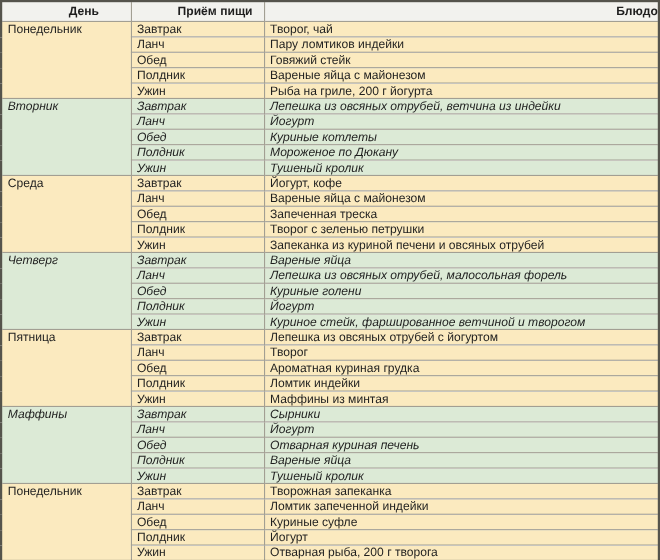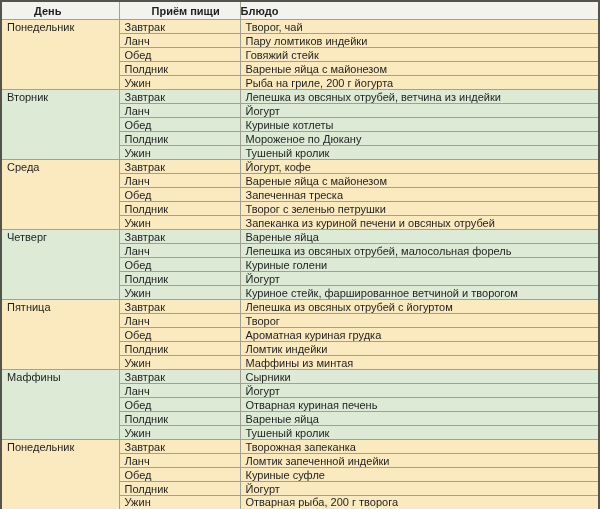"День" table.menu thead th { text-align: left -> center }
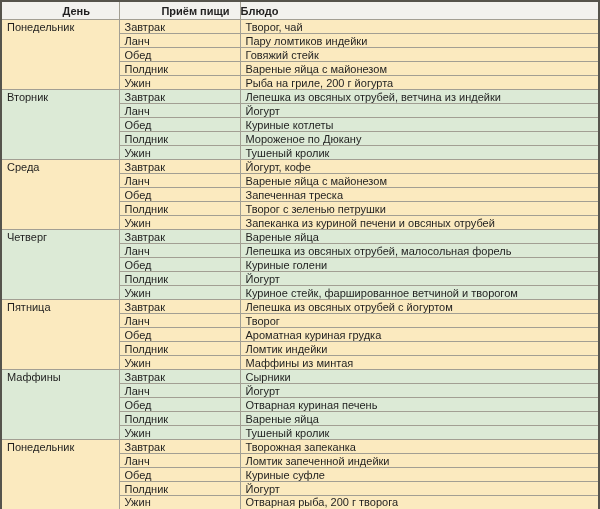"Блюдо" table.menu thead th.center { text-align: left -> right }
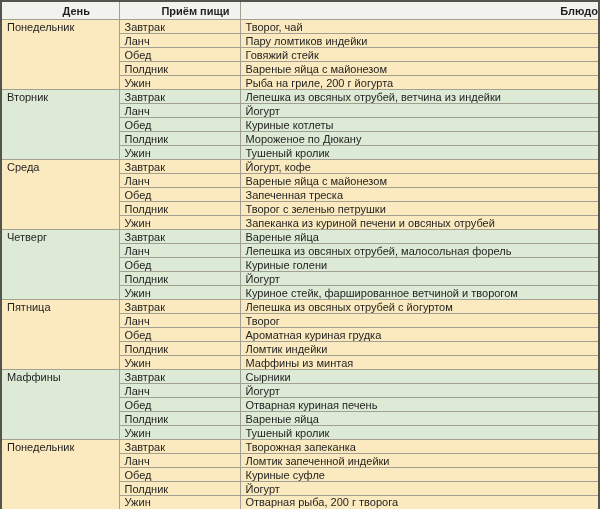"Вторник" table.menu tbody tr.green td { font-style: none -> italic }
